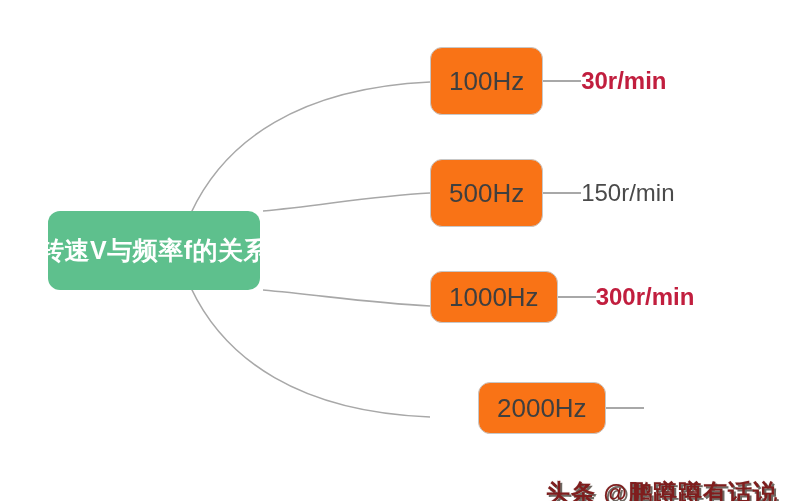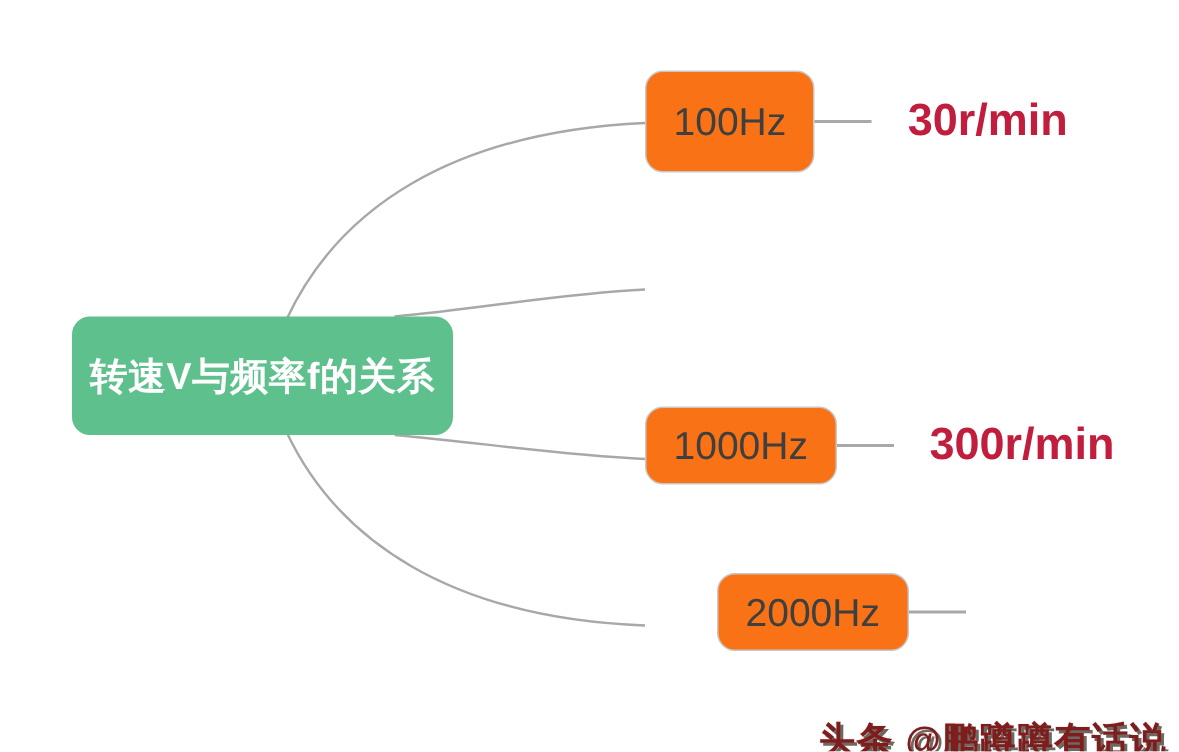"30r/min" .speed-label { font-size: 30px -> 24px; margin-left: 24px -> 0 }
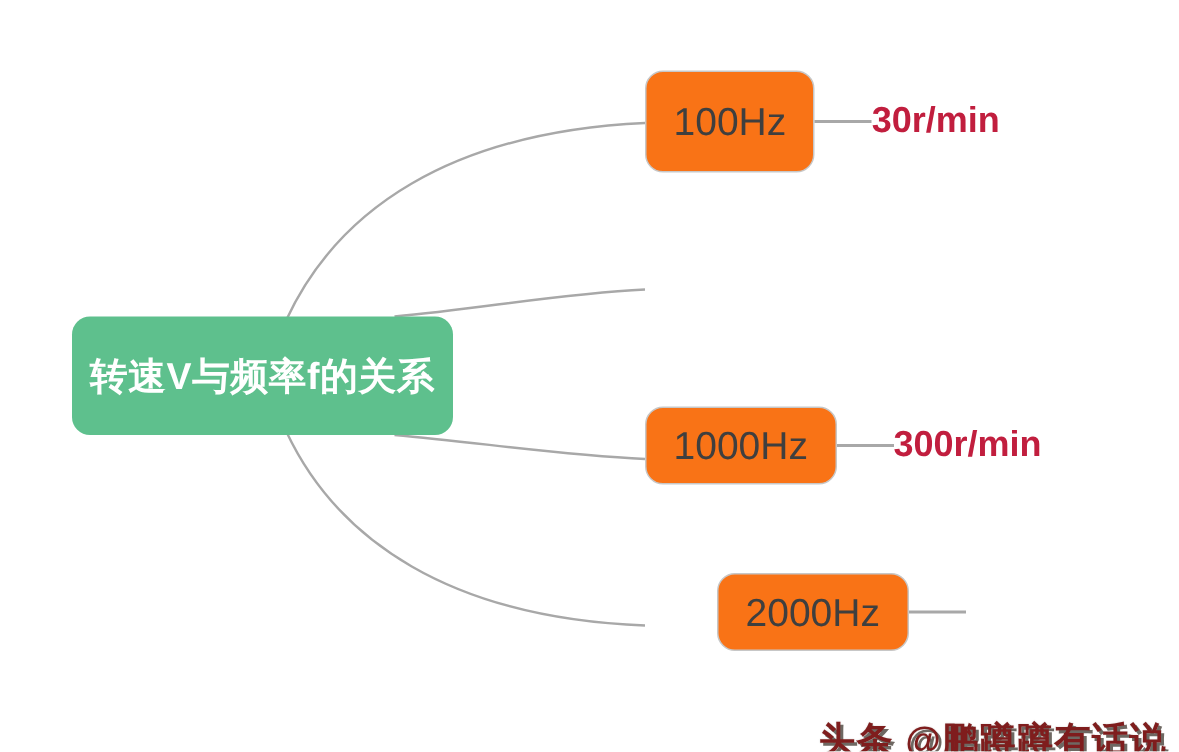"500Hz" div.branch-row { html: none -> <div> <div> <span>500Hz</span> </div> <div></div> <span>150r/min</span> </div> }
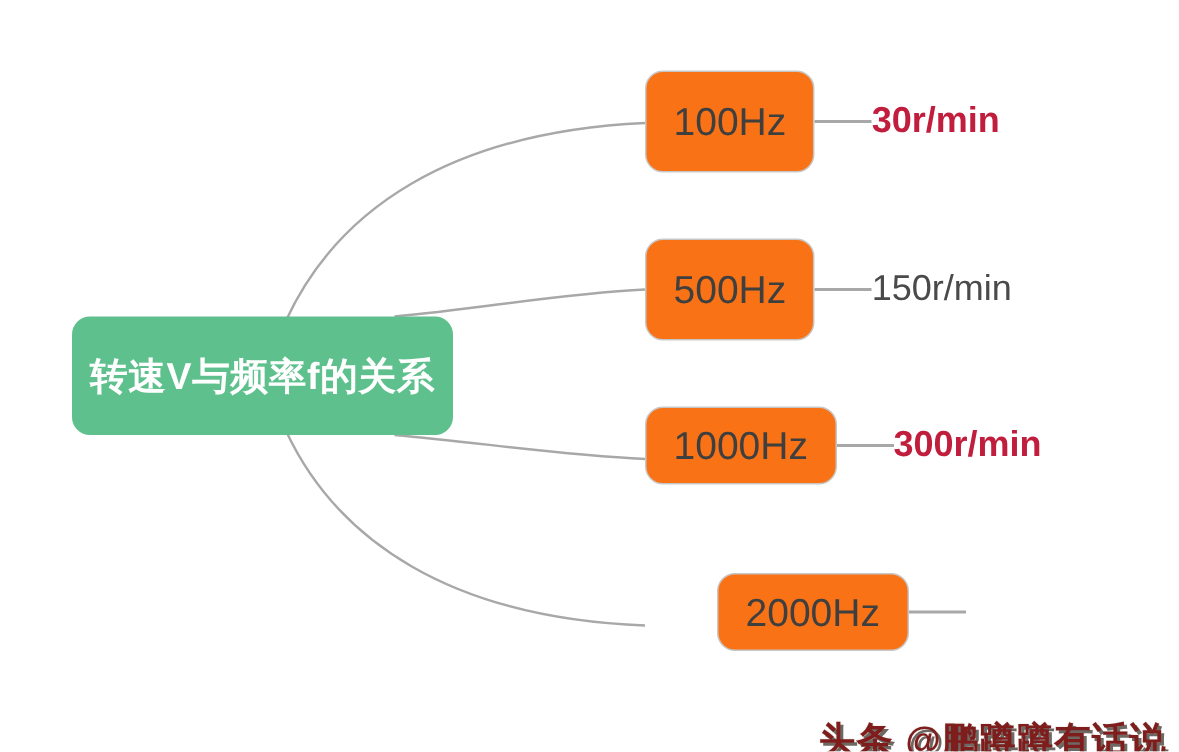"转速V与频率f的关系" .root-node { width: 254px -> 212px }
